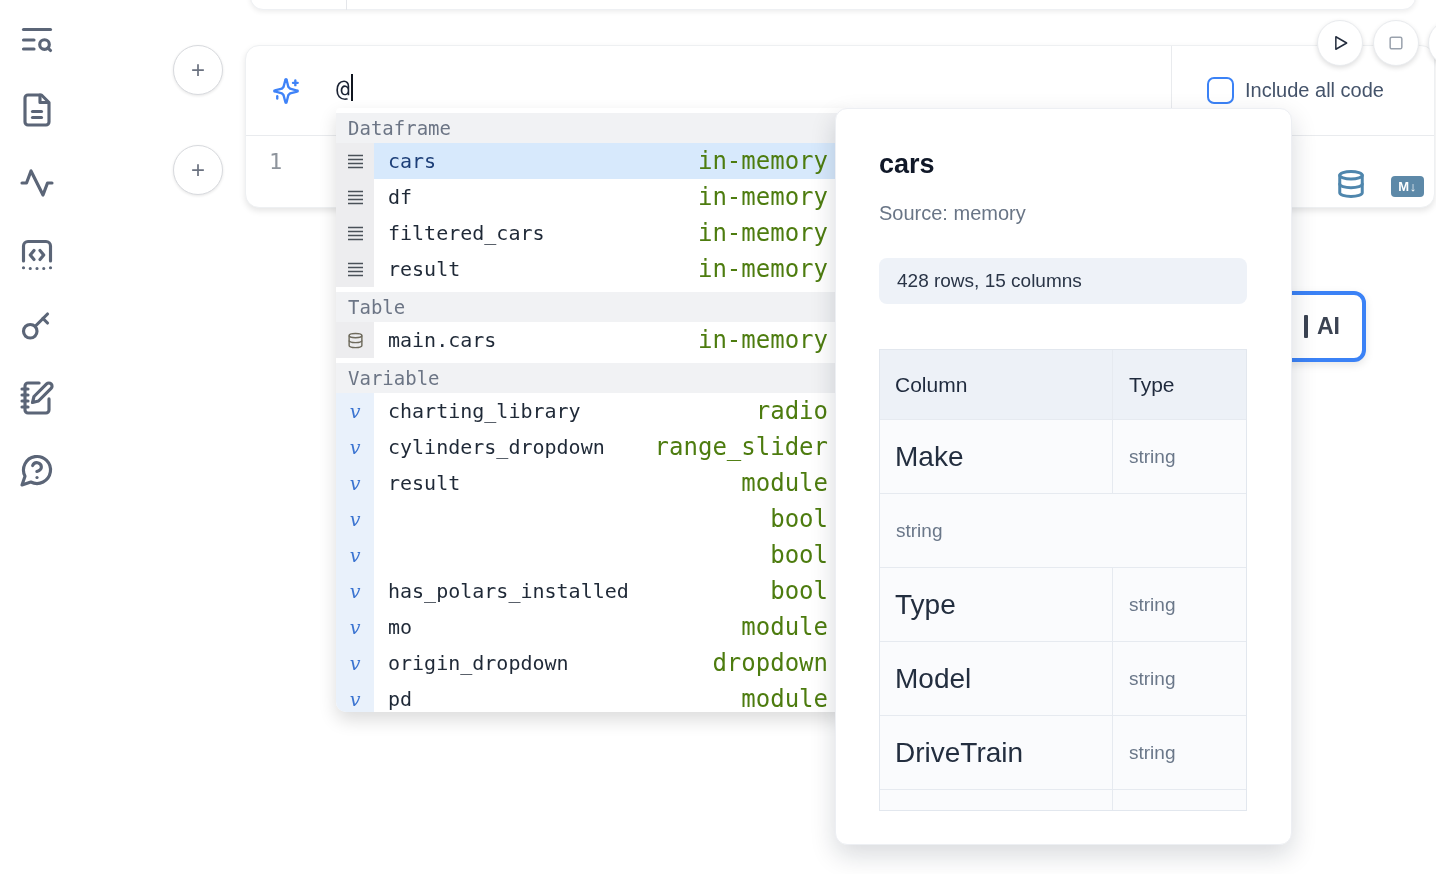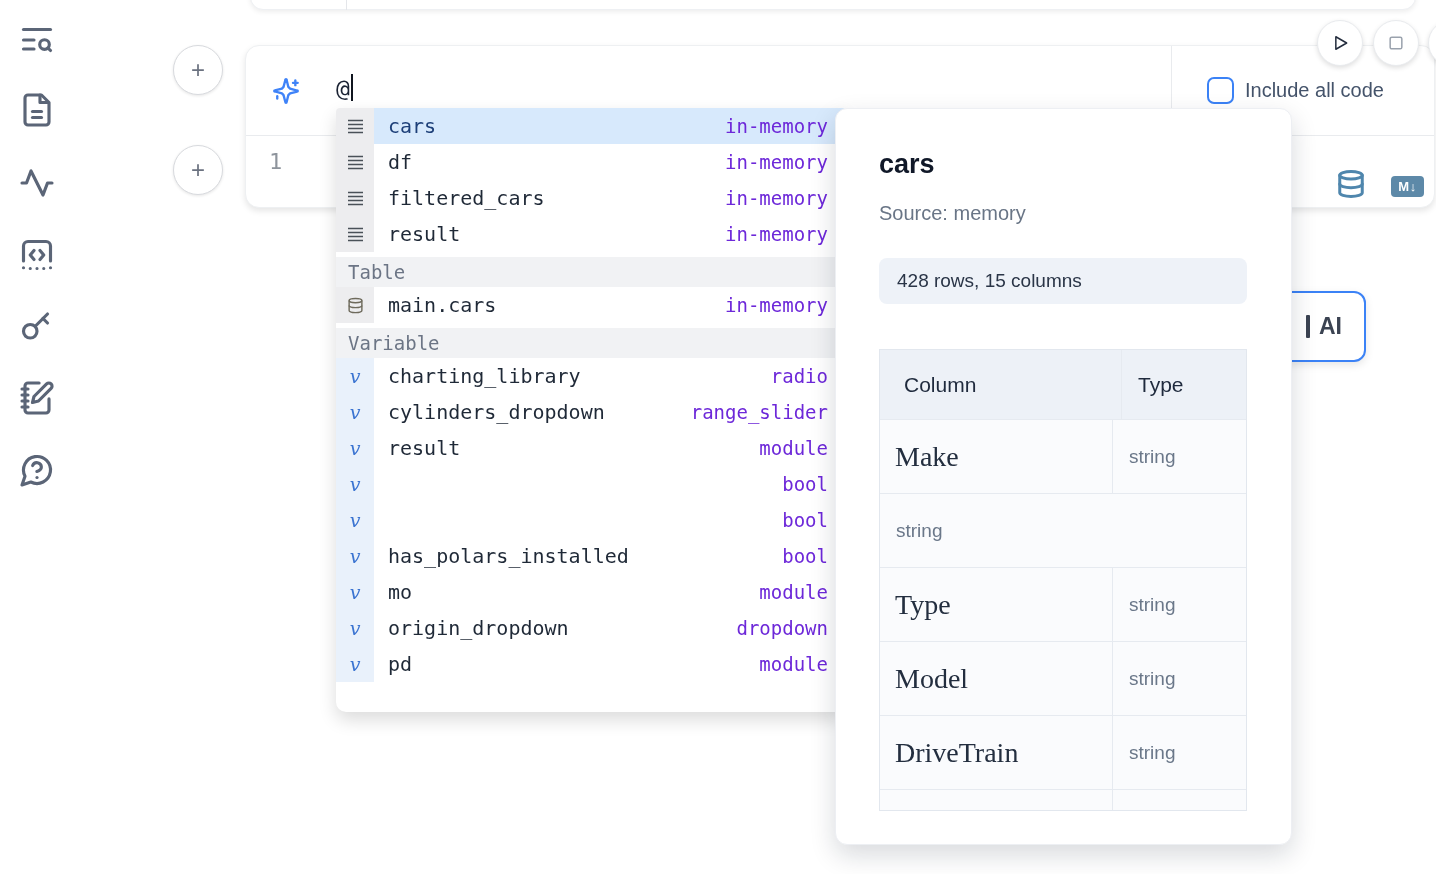"Dataframe" div.ac-section-header { html: none -> <div>Dataframe</div> }
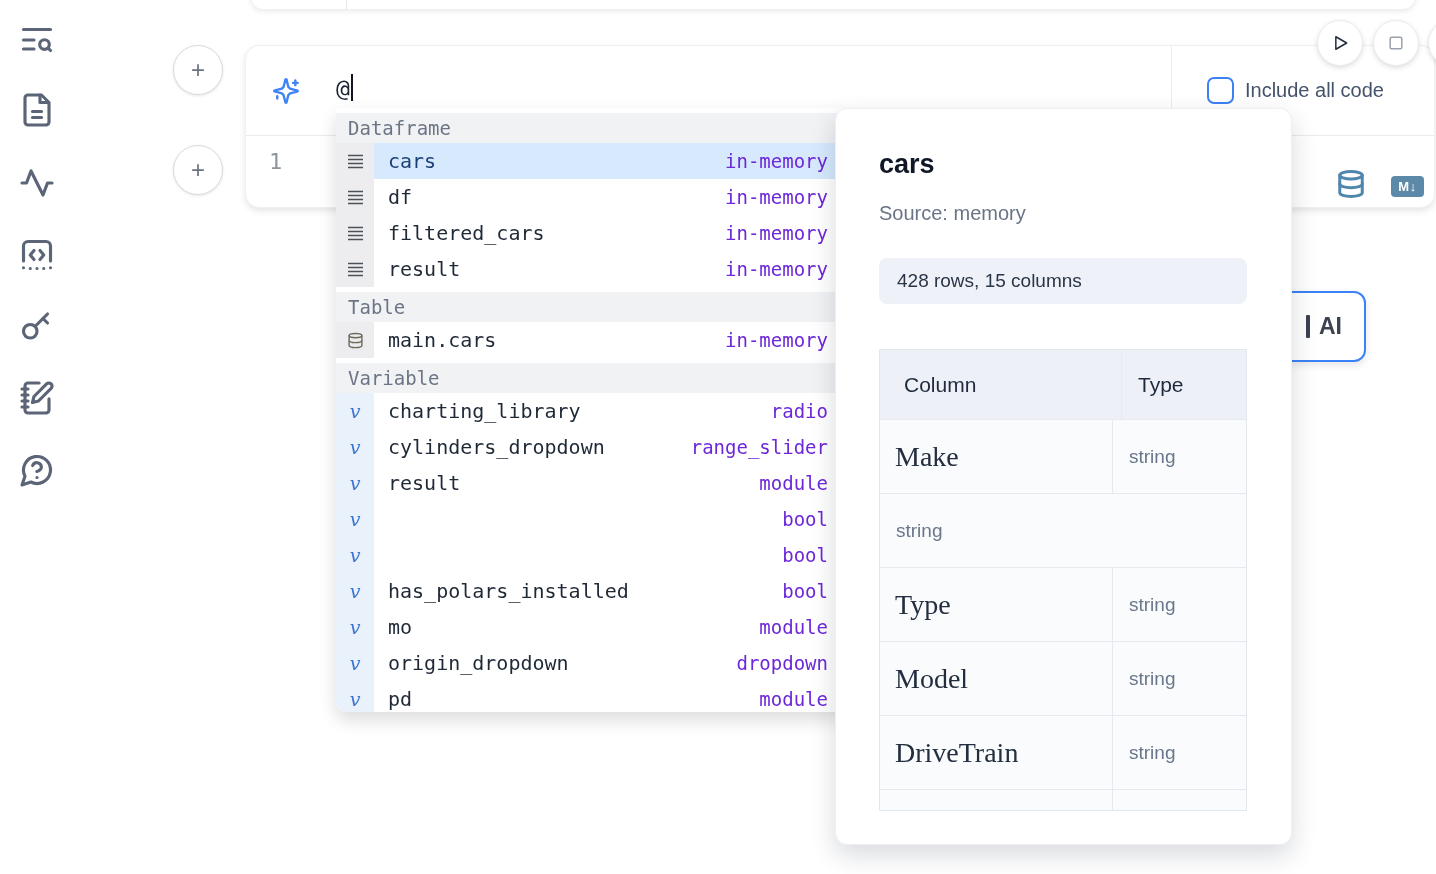"in-memory" .ac-type { color: #6d28d9 -> #4d7c0f; font-size: 19px -> 24px }
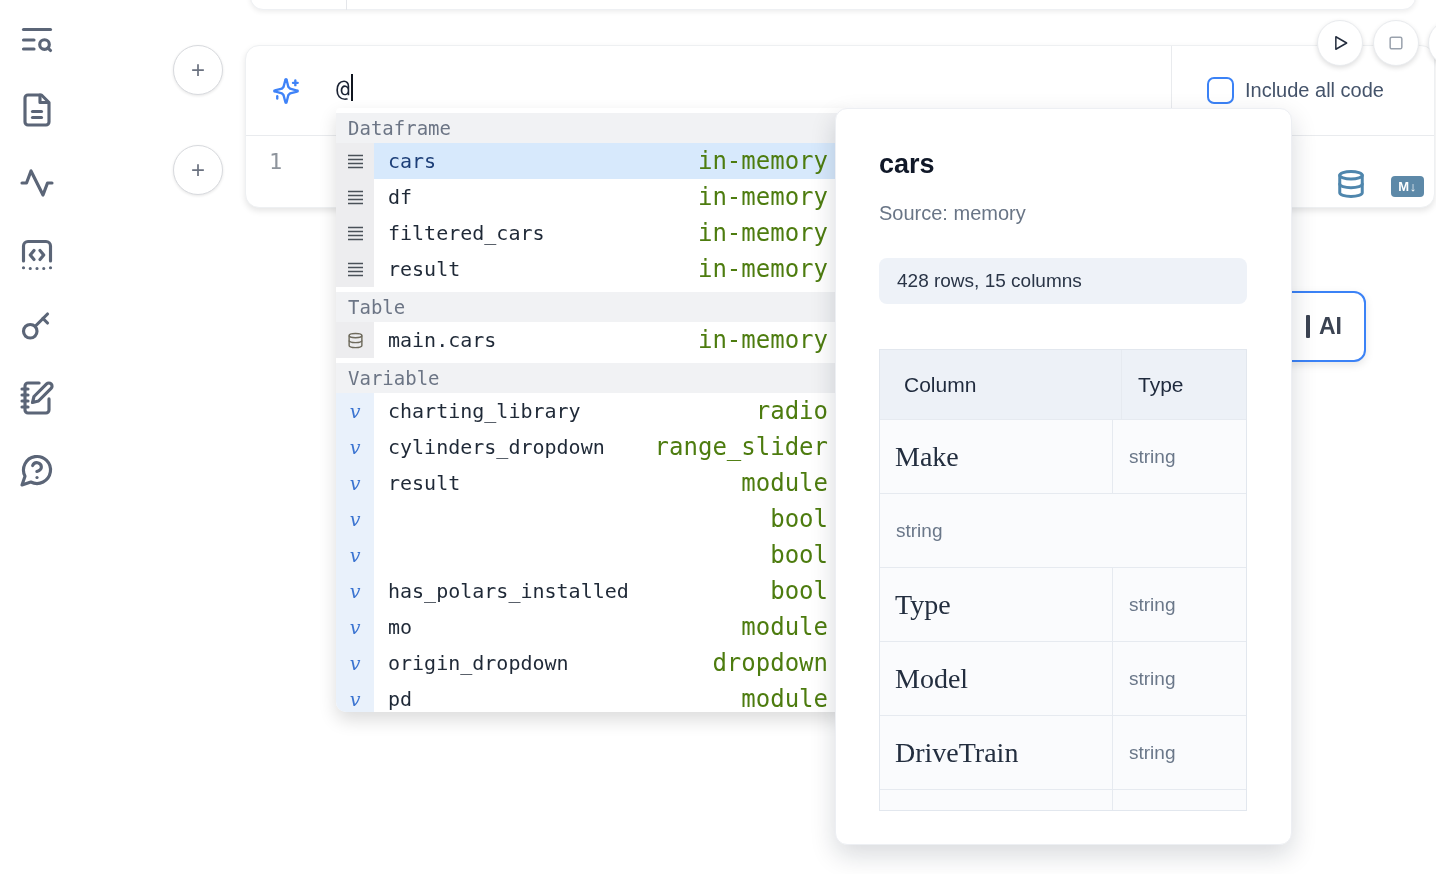"AI" .ai-btn { border: 2px solid #3b82f6 -> 4px solid #3b82f6 }
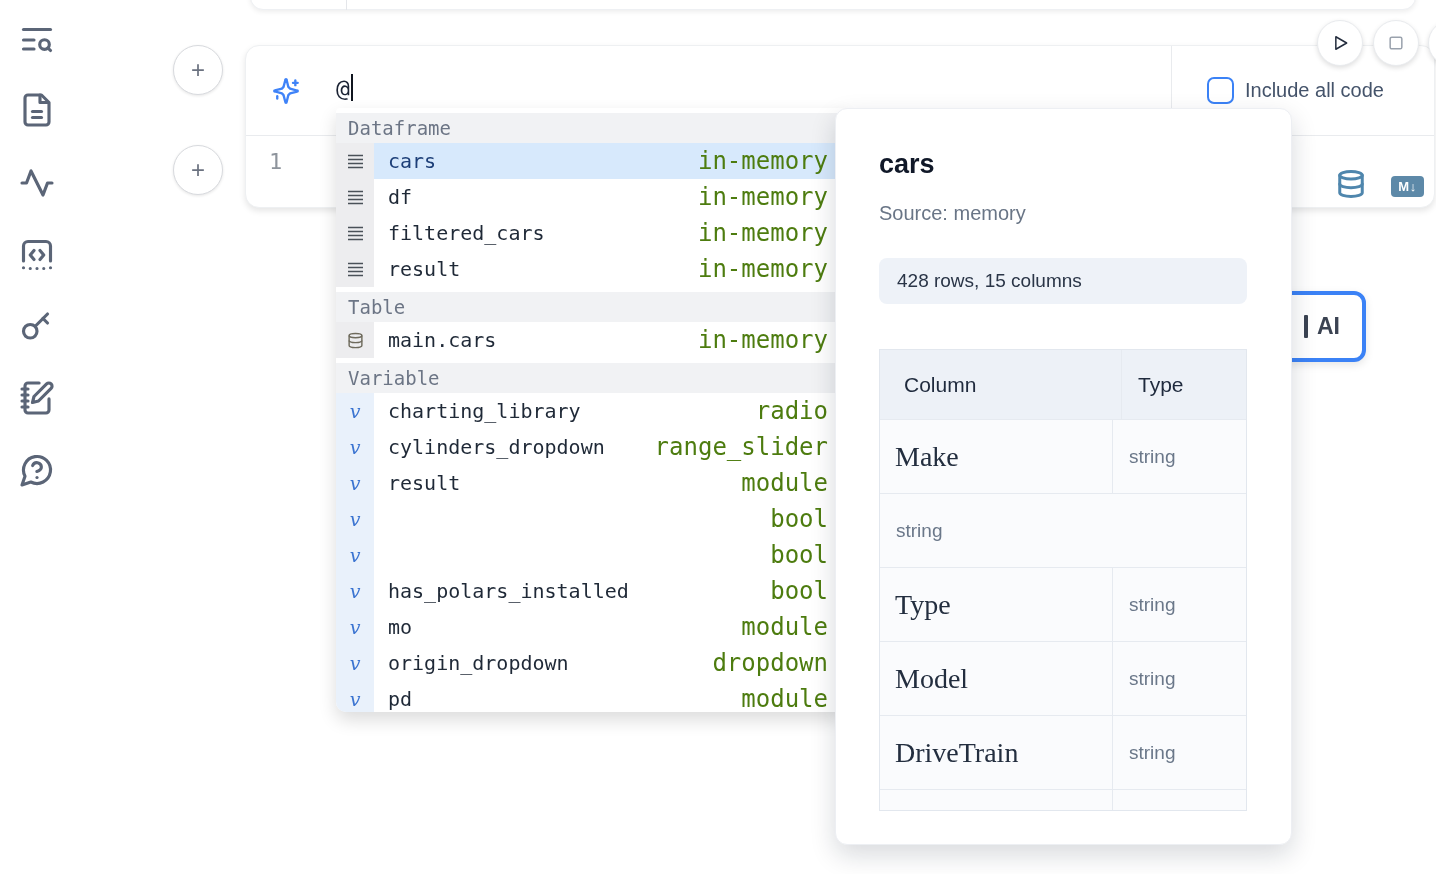"Column" .pt-row.head { padding-left: 9px -> none }
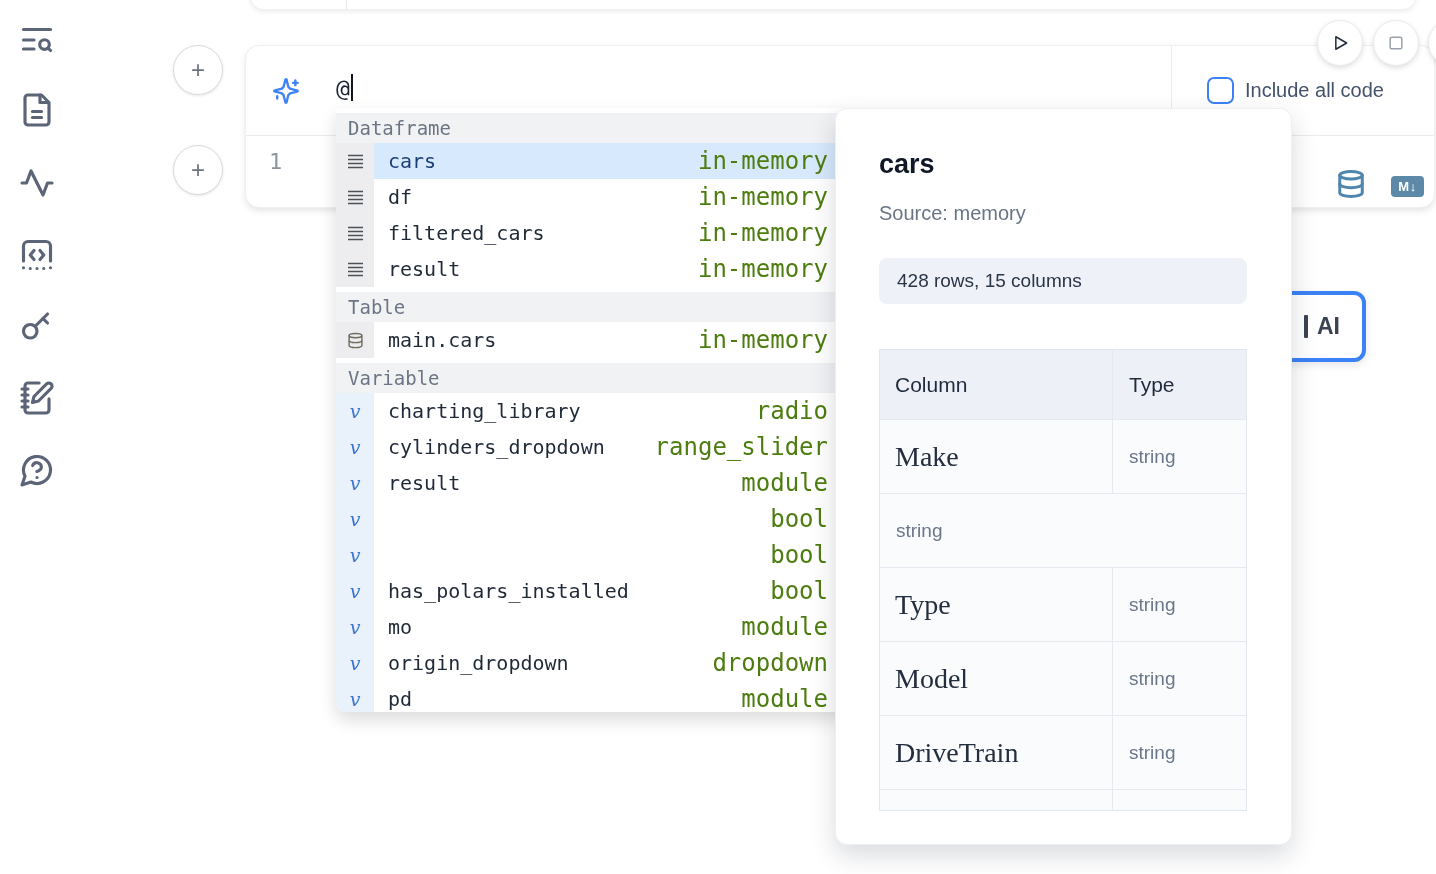"Make" .pt-colname { font-family: Liberation Serif, serif -> Liberation Sans, sans-serif }
